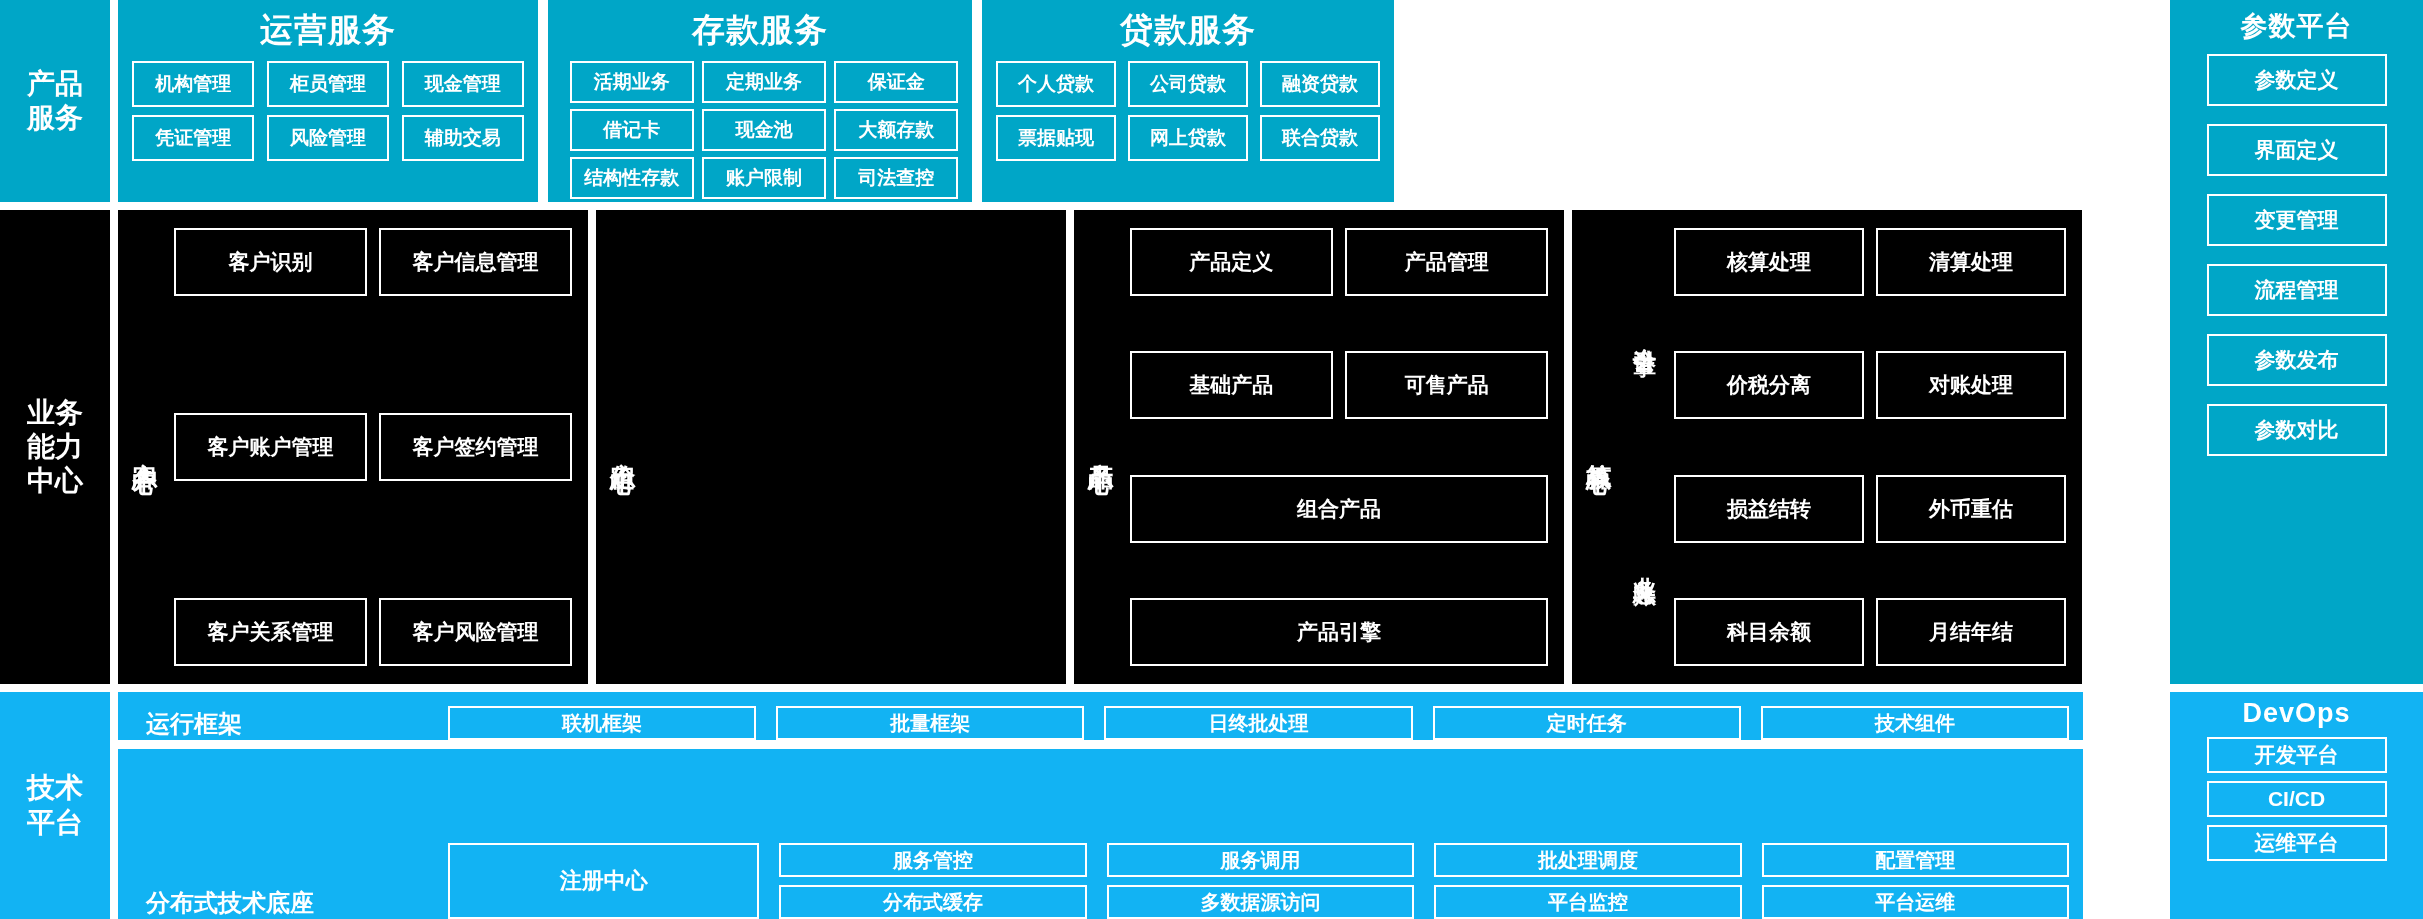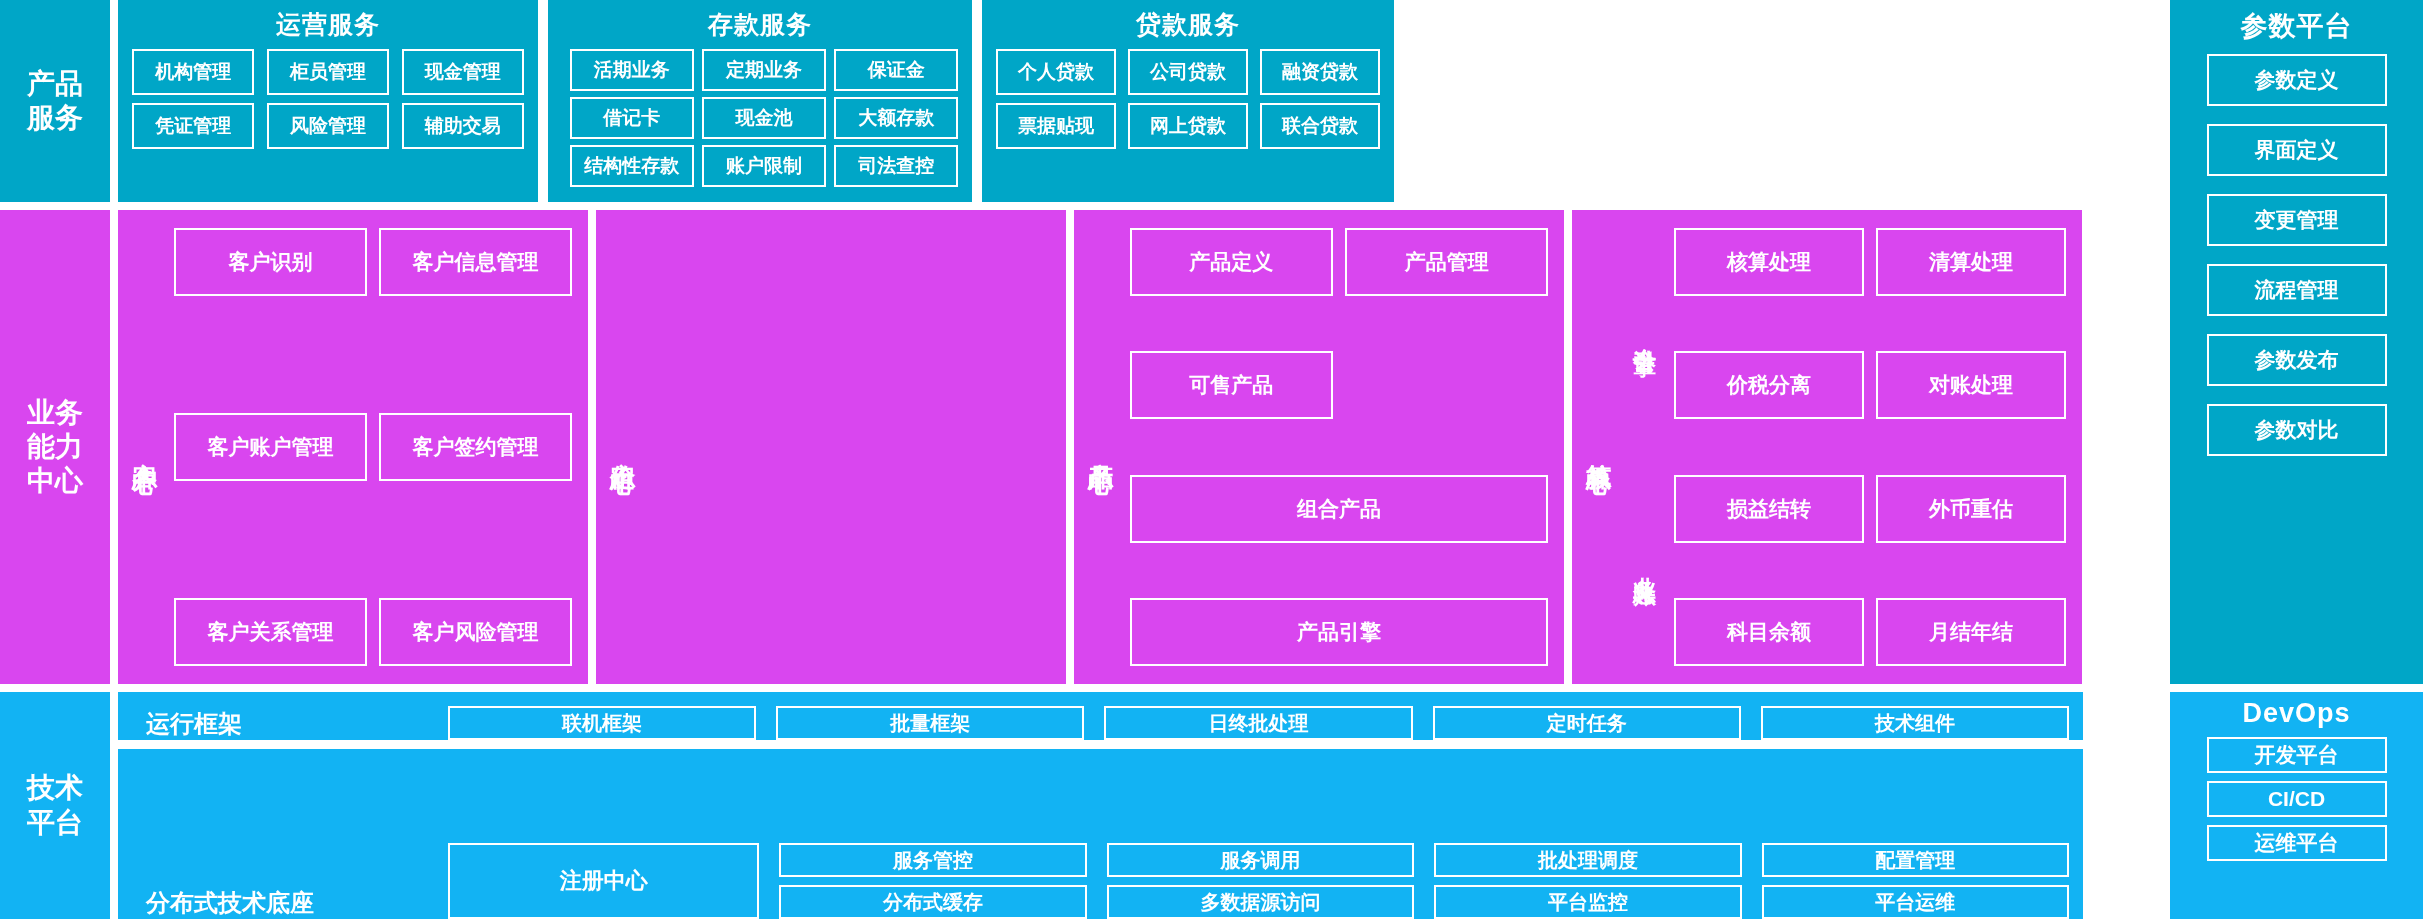"运营服务" .panel-title { font-size: 25px -> 33px }
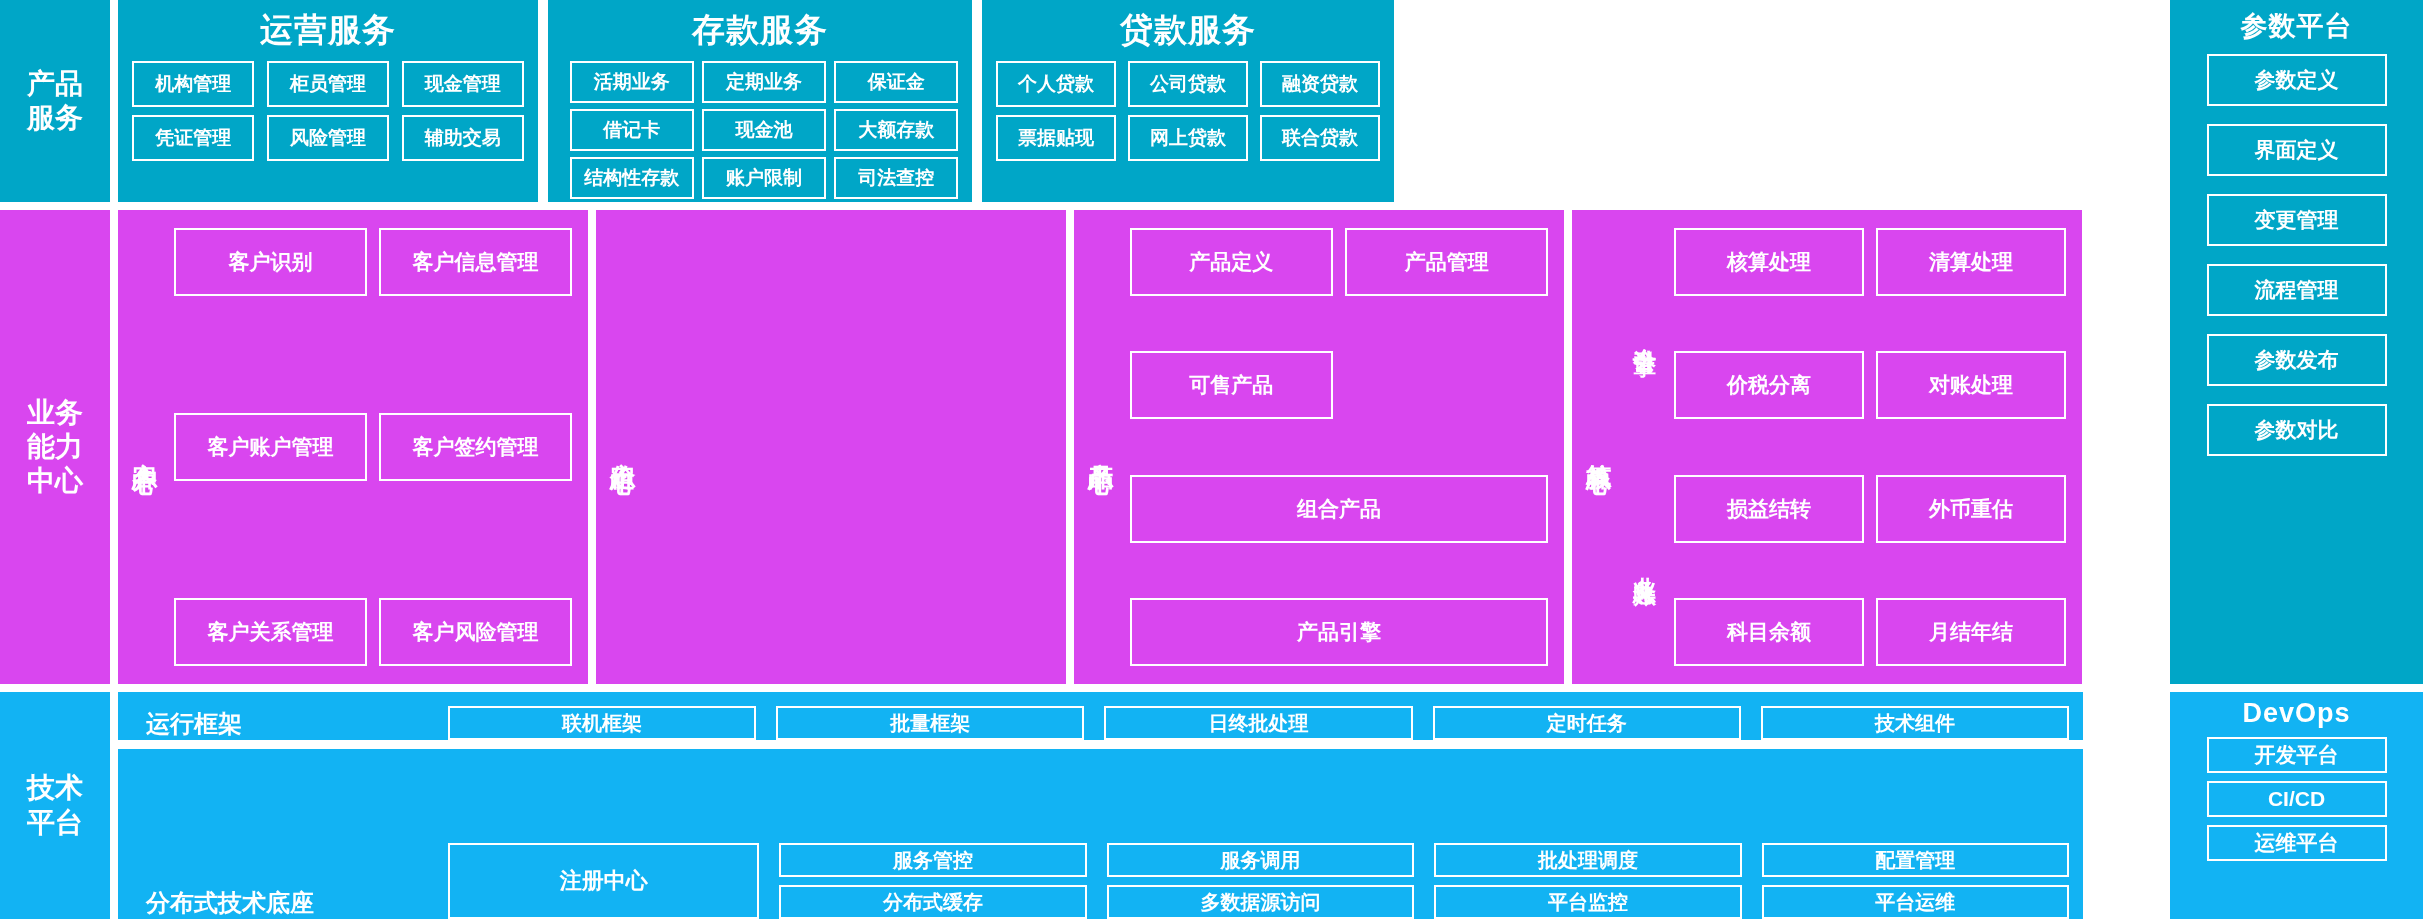"客户识别" .gray { background: #d946ef -> #000000 }
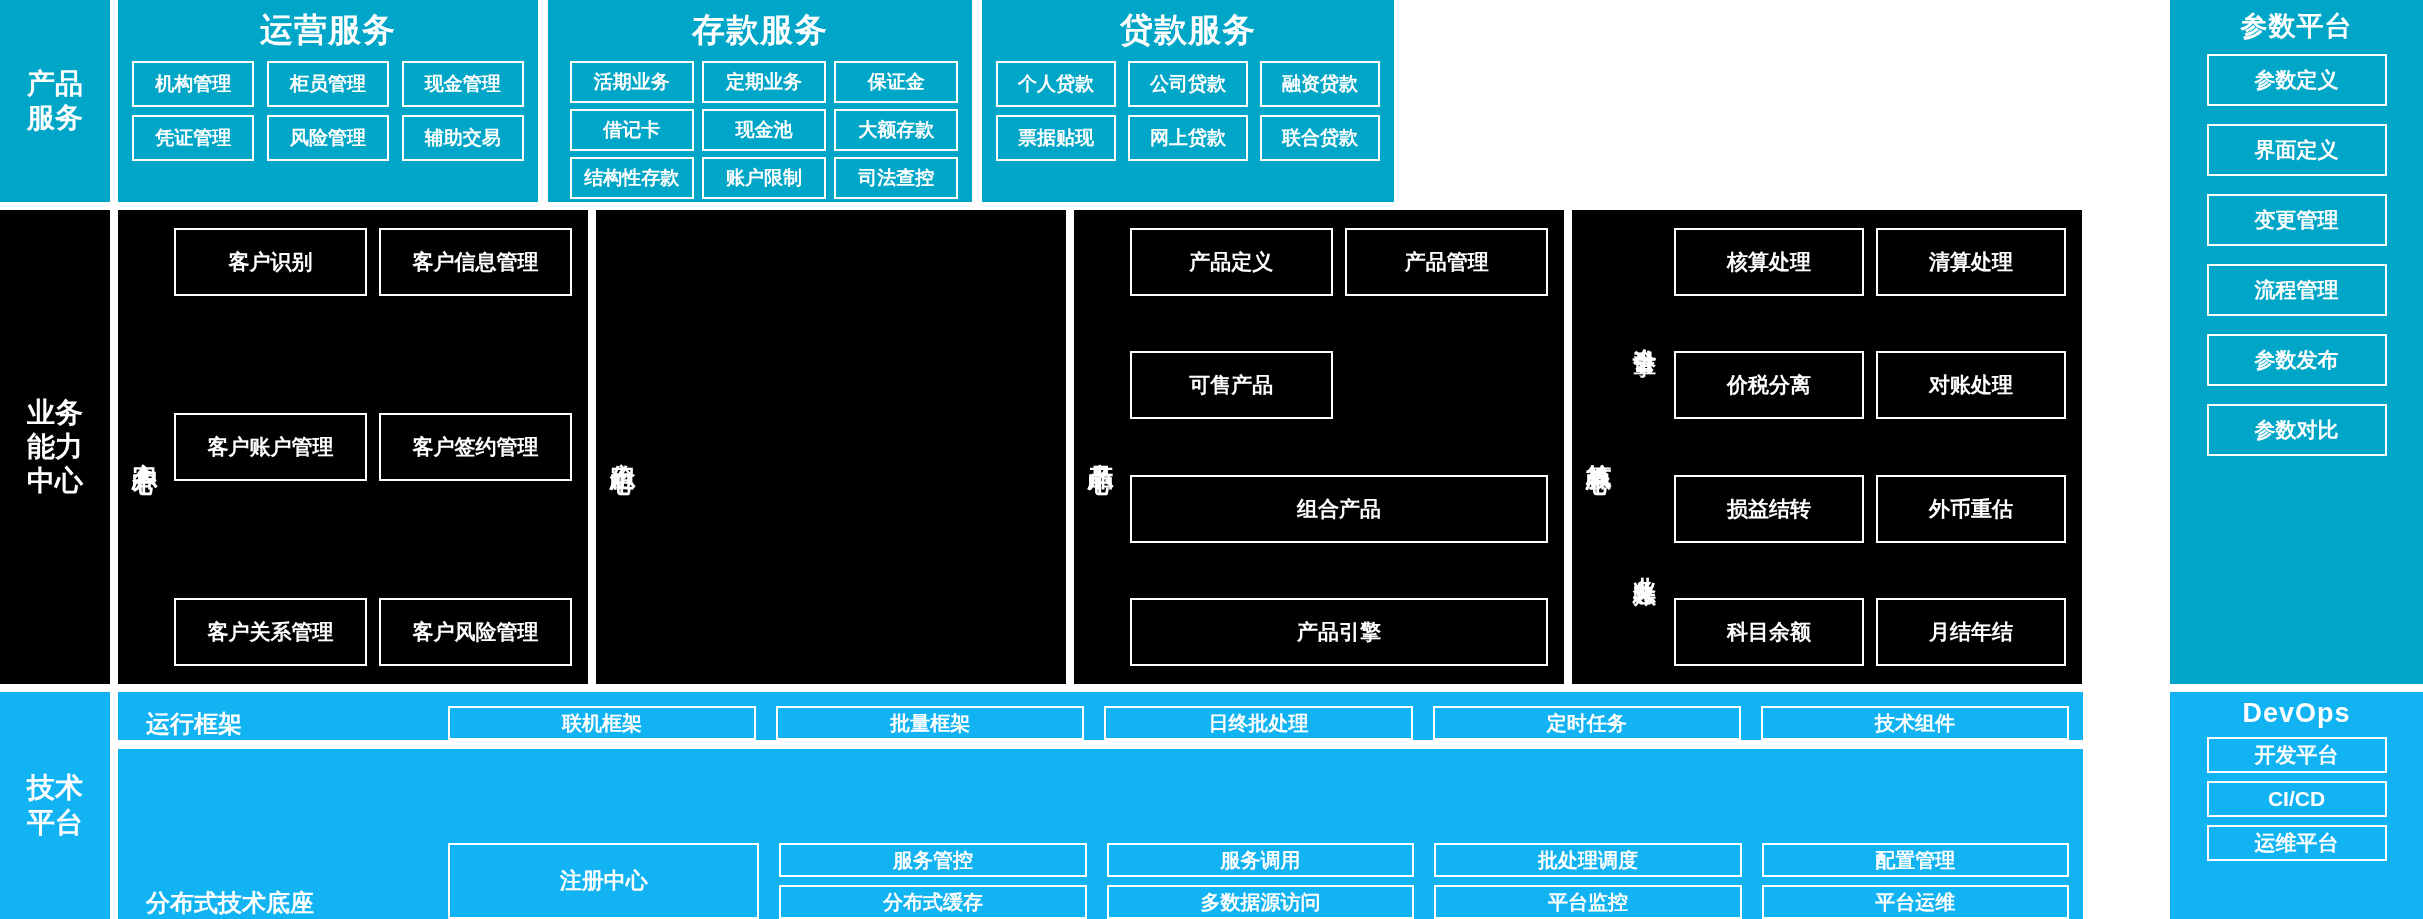"基础产品" div.cell { html: none -> <div>基础产品</div> }
